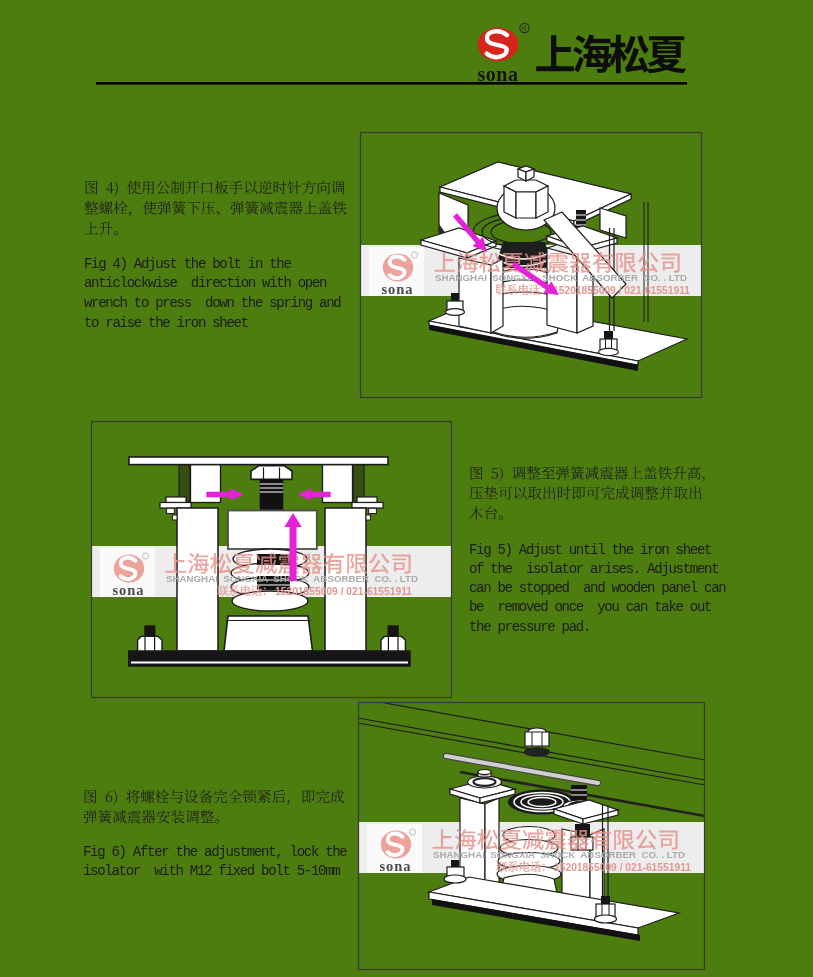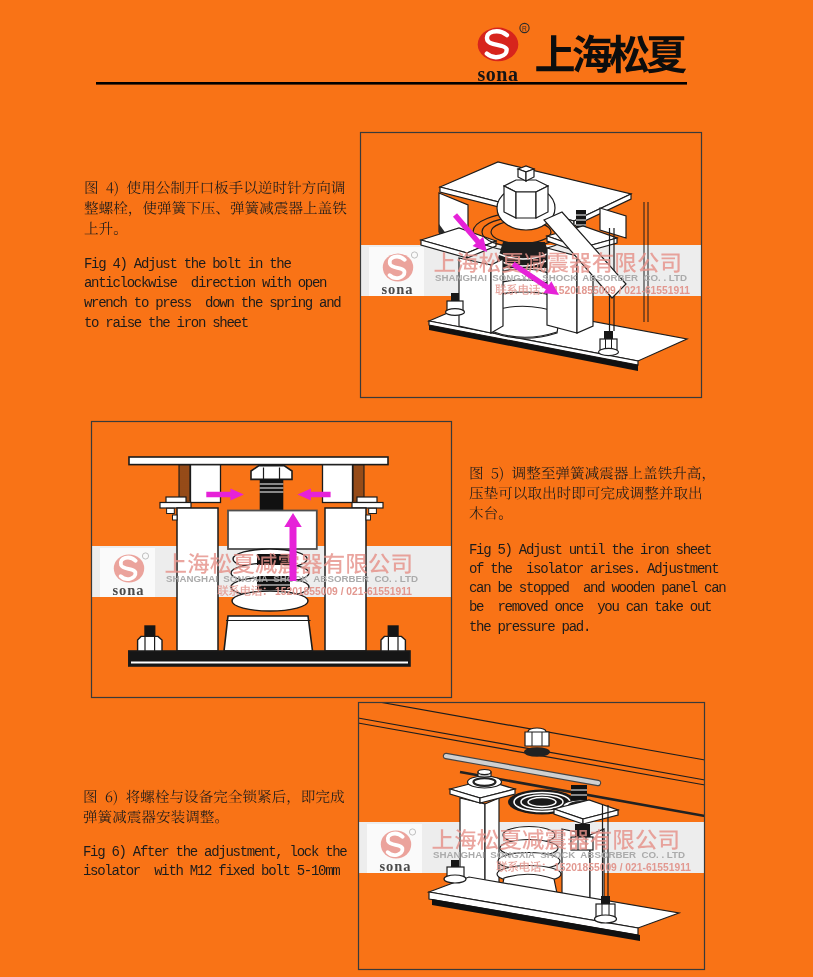"sona" #page { background: #f97316 -> #4d7c0f }
